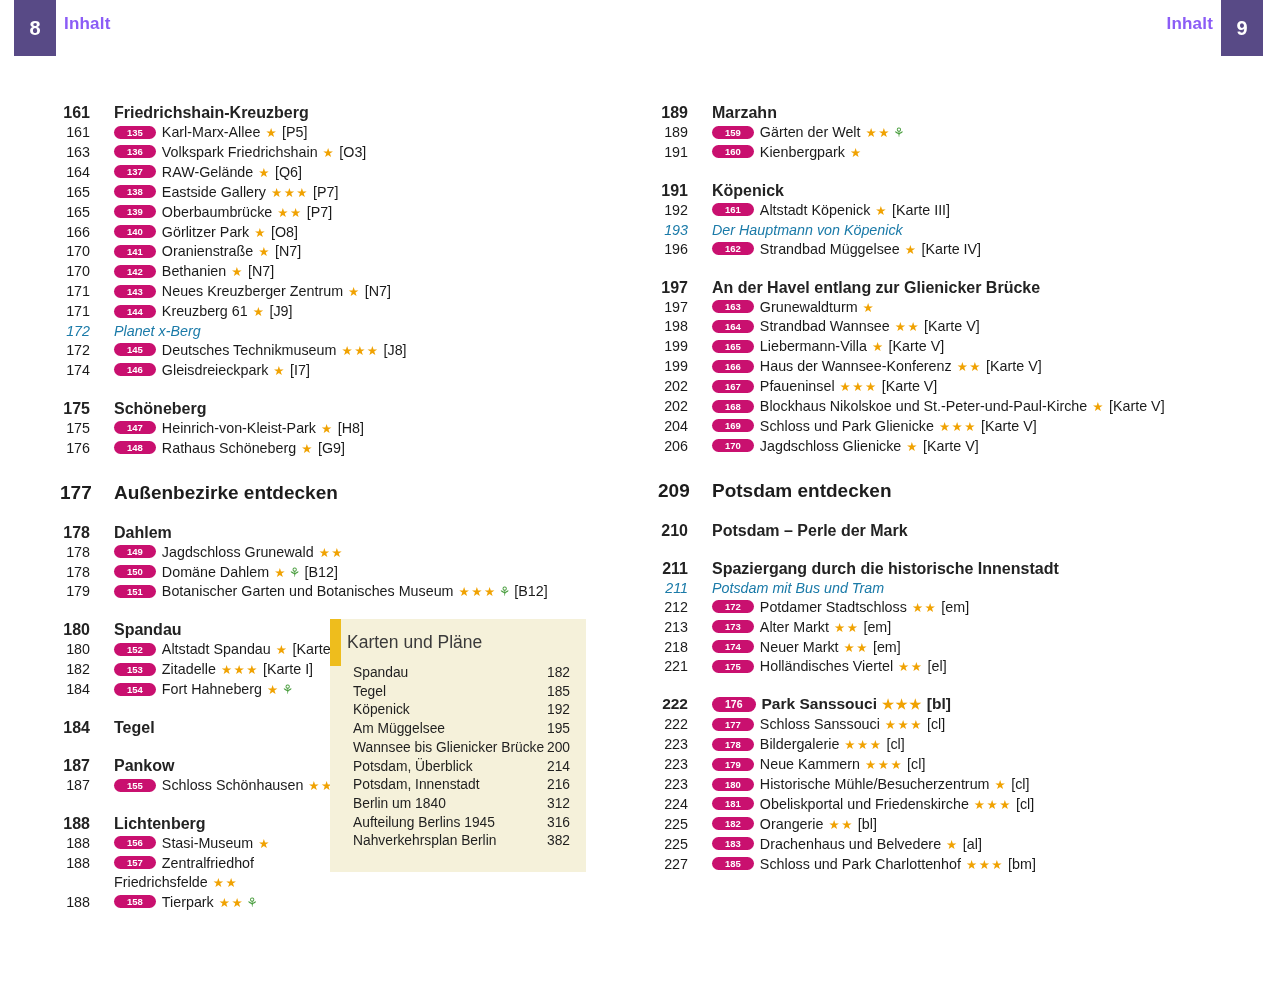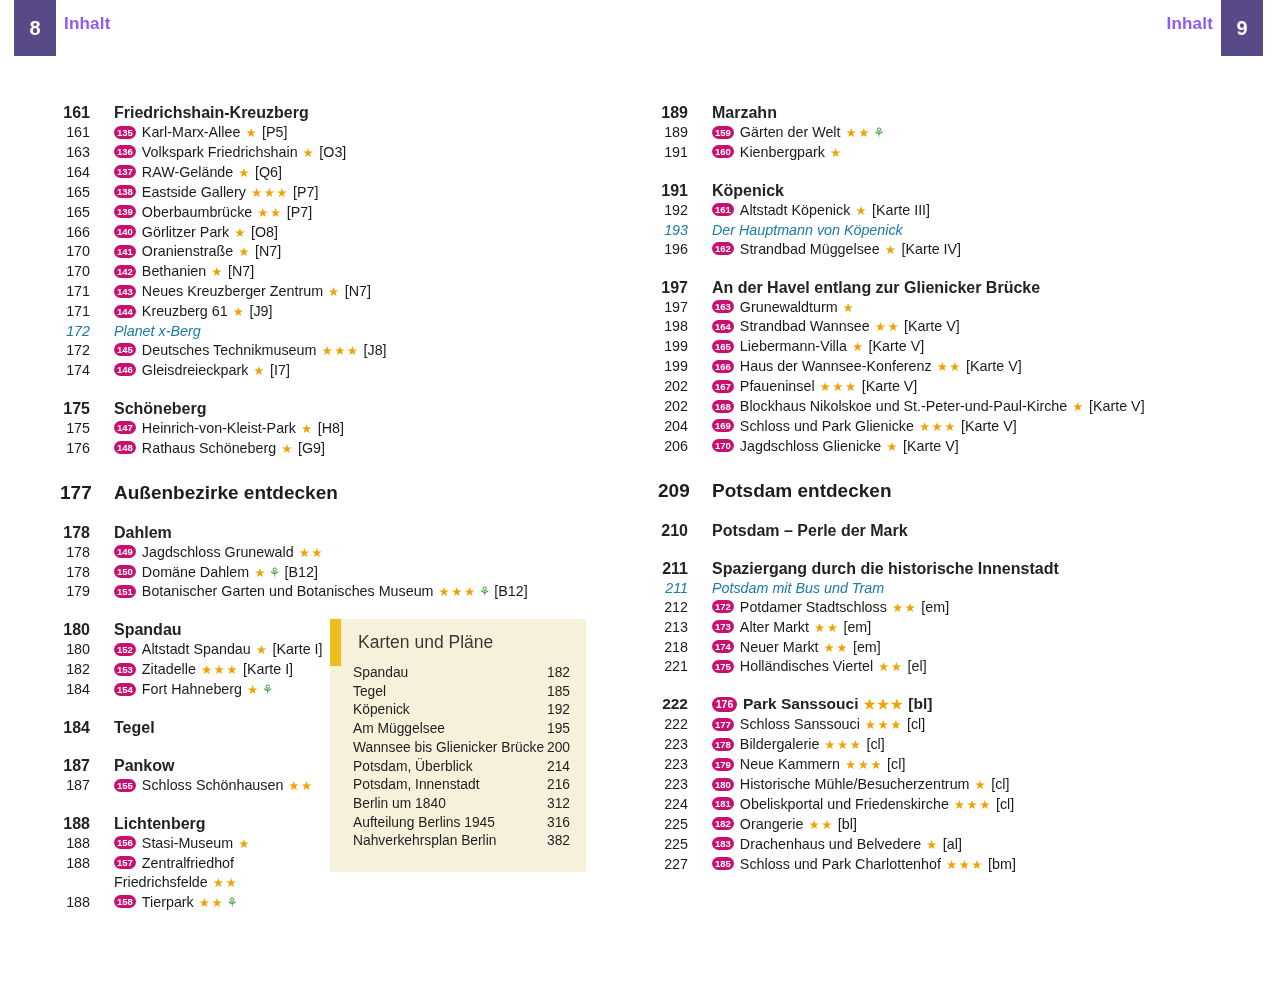"135" .badge { padding: 0 3px -> 0 13px }
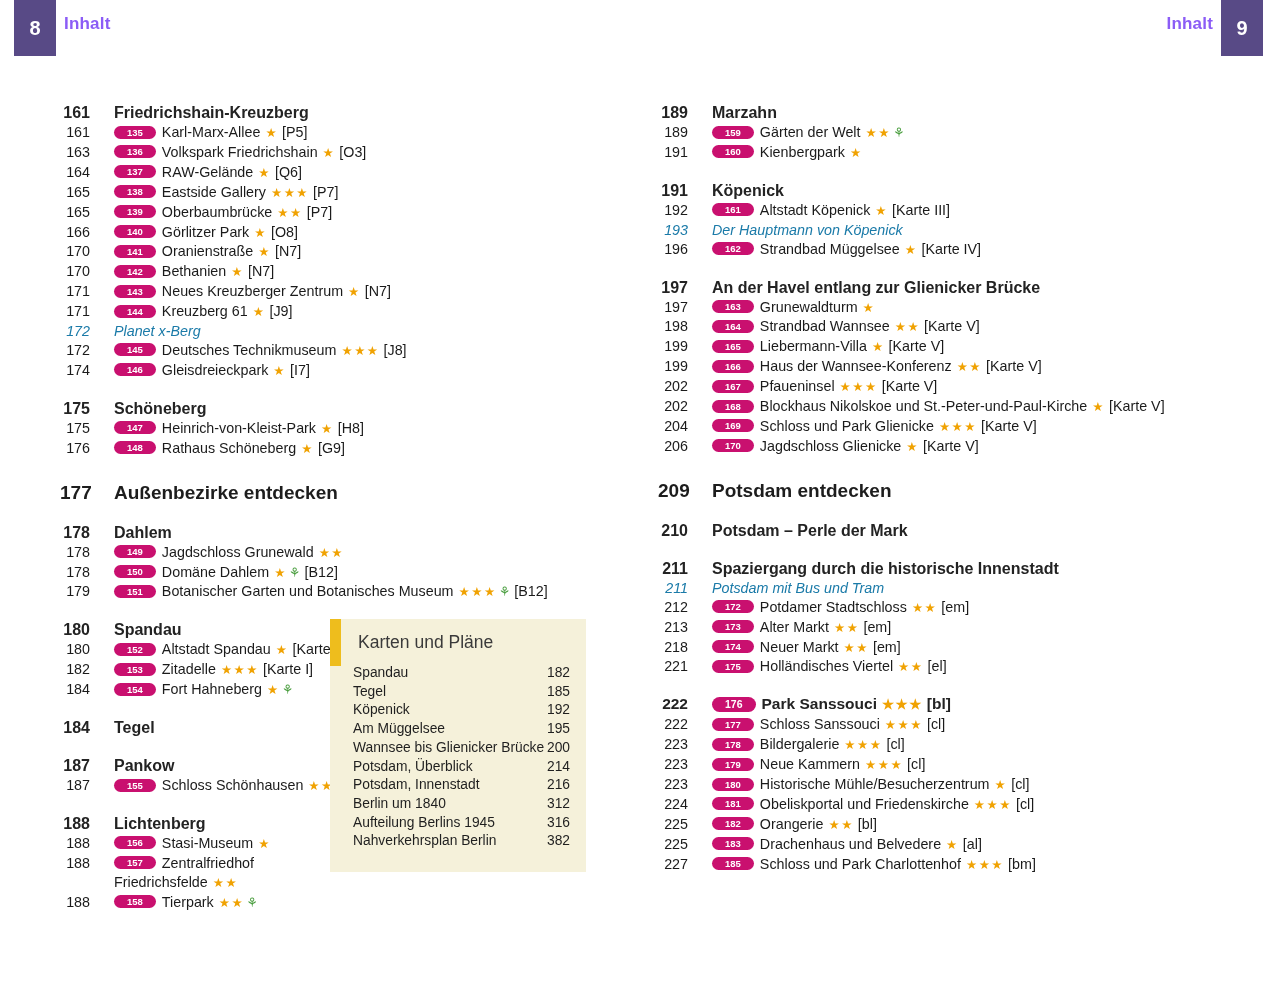"Karten und Pläne" .map-title { padding: 13px 16px 10px 28px -> 13px 16px 10px 17px }
